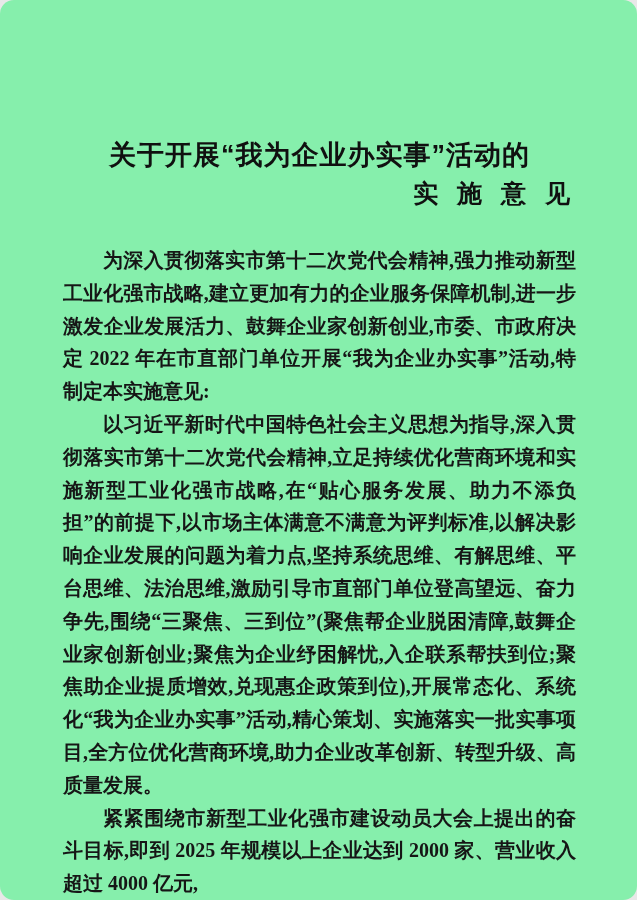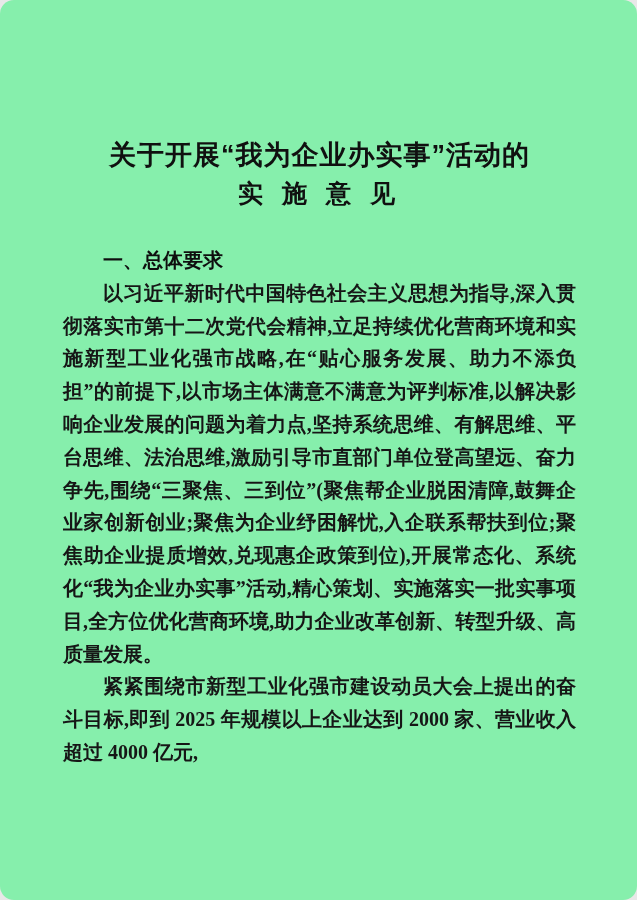"实 施 意 见" .doc-subtitle { text-align: center -> right }
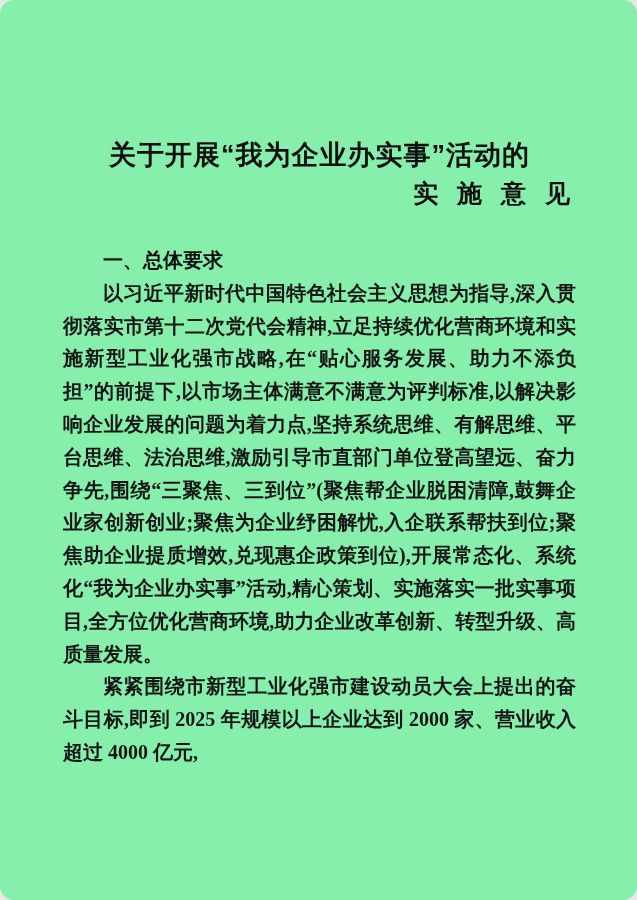"为深入贯彻落实市第十二次党代会精神,强力推动新型工业化强市战略,建立更加有力的企" p.para { html: none -> <p>为深入贯彻落实市第十二次党代会精神,强力推动新型工业化强市战略,建立更加有力的企业服务保障机制,进一步激发企业发展活力、鼓舞企业家创新创业,市委、市政府决定 2022 年在市直部门单位开展“我为企业办实事”活动,特制定本实施意见:</p> }
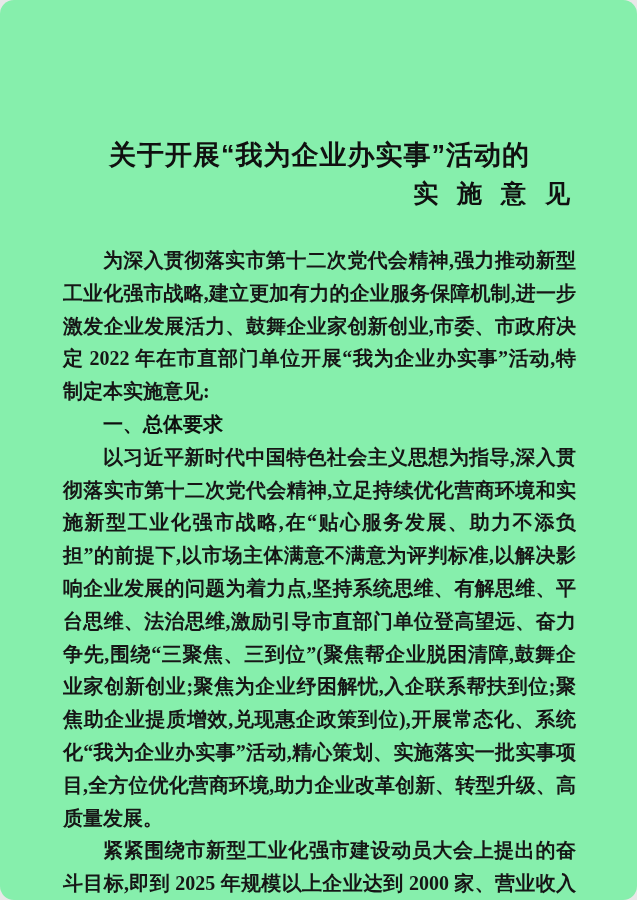"一、总体要求" p.heading { html: <p>一、总体要求</p> -> none }
